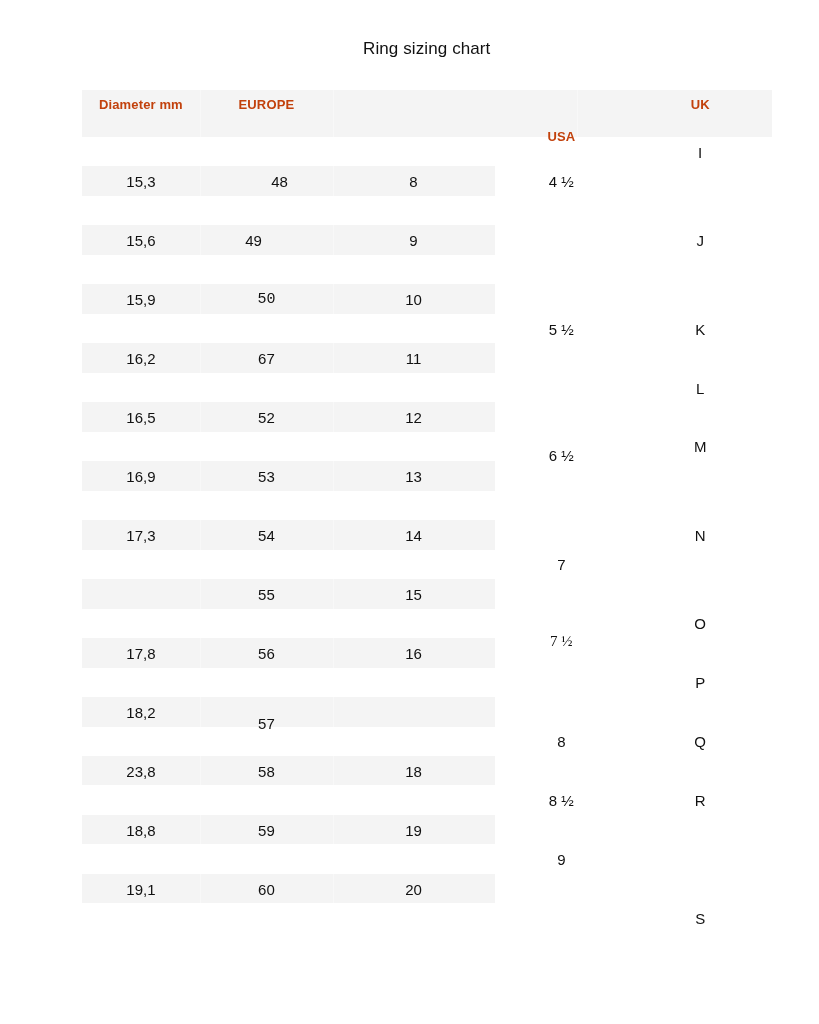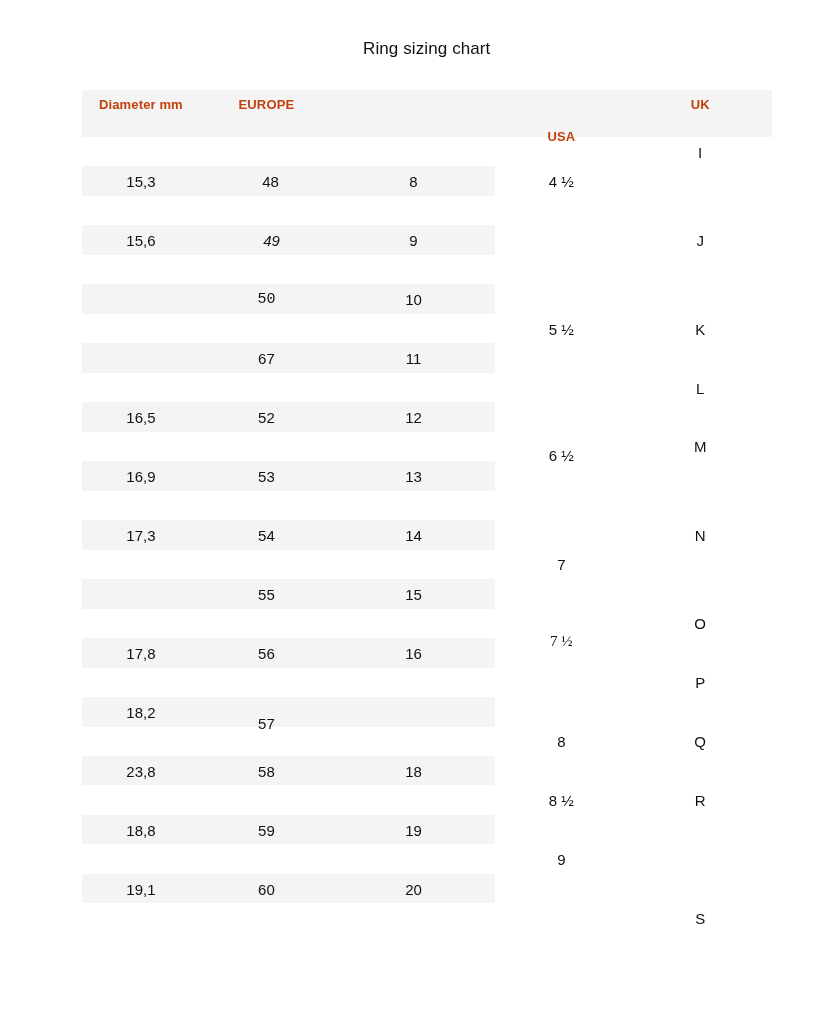"48" div.cell { left: 99px -> 108px }
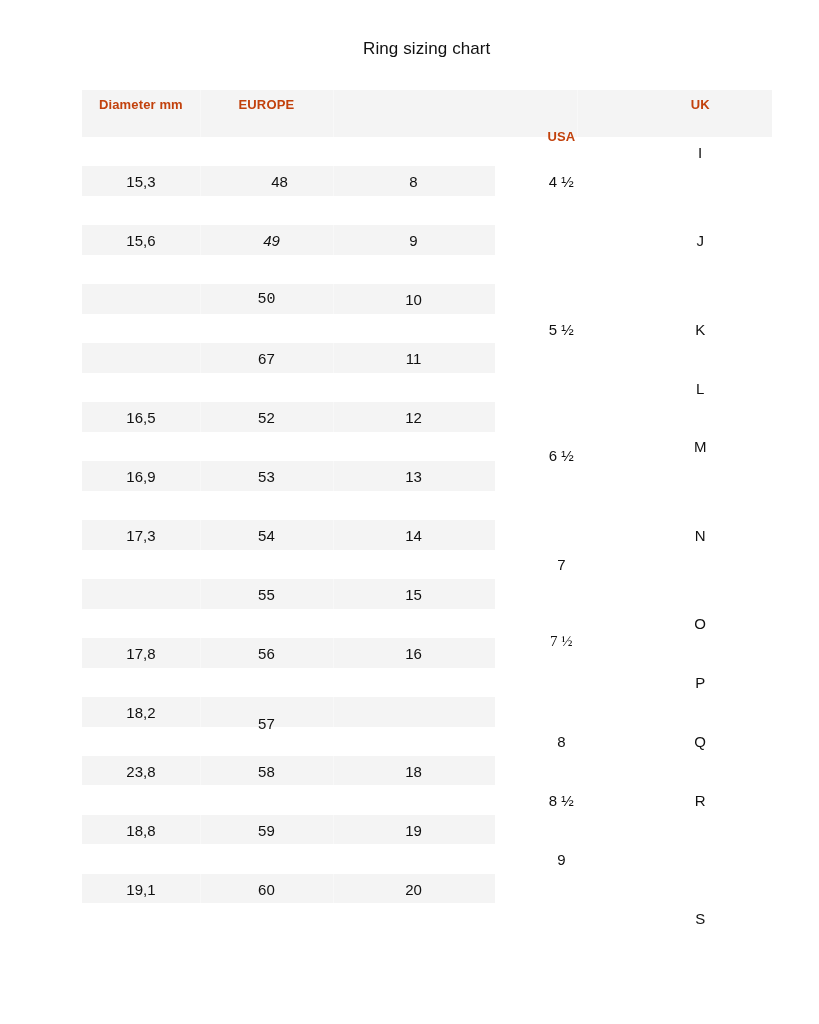"49" div.cell { font-style: italic -> none; left: 100px -> 82px }
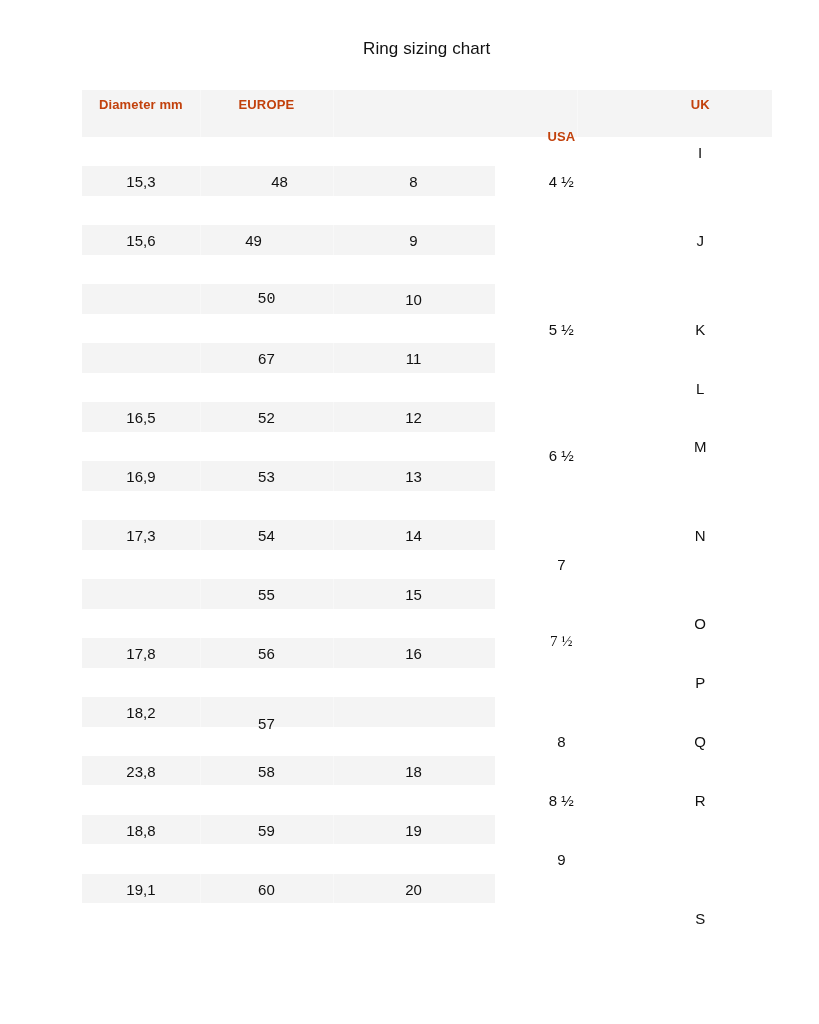"15,9" div.cell { html: none -> <div>15,9</div> }
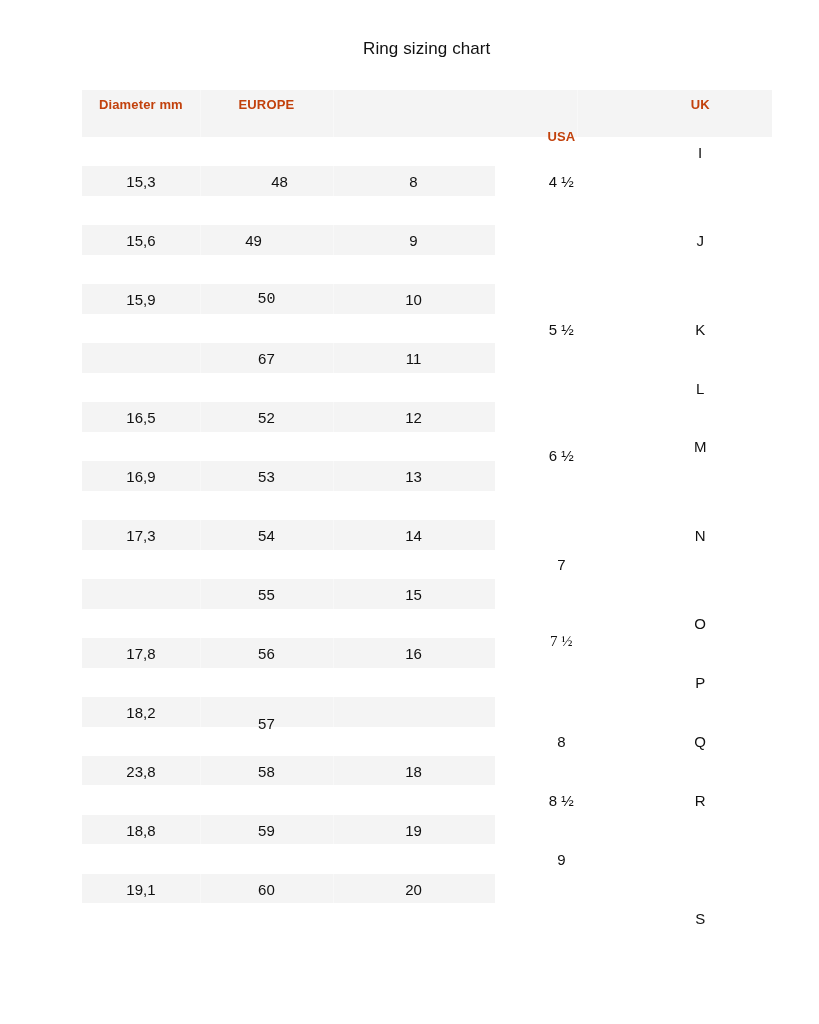"16,2" div.cell { html: none -> <div>16,2</div> }
